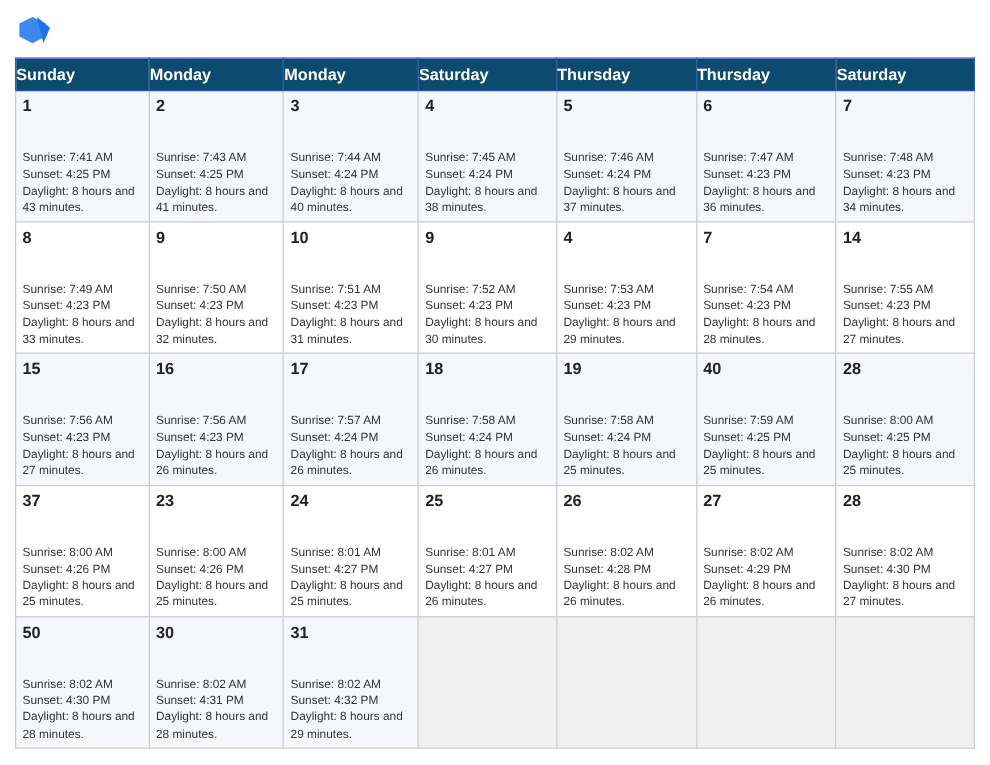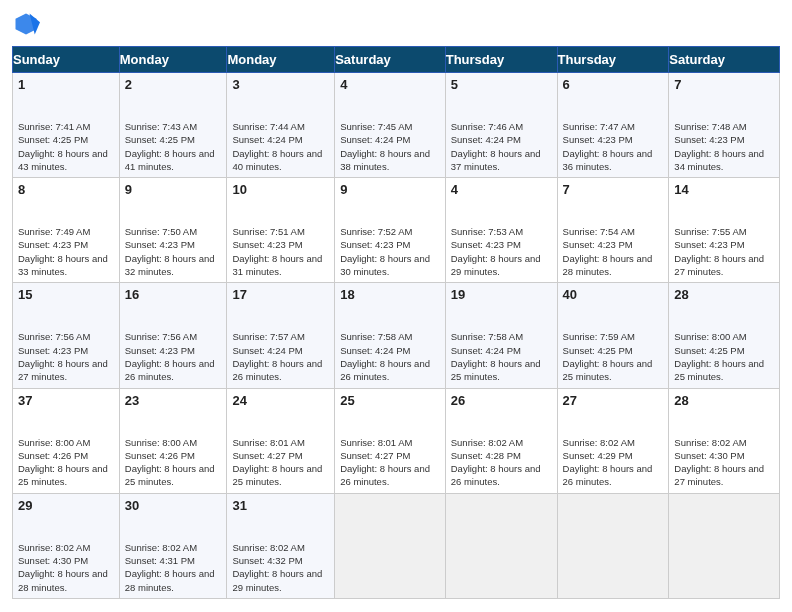"29" span.day-num { text: 29 -> 50 }
